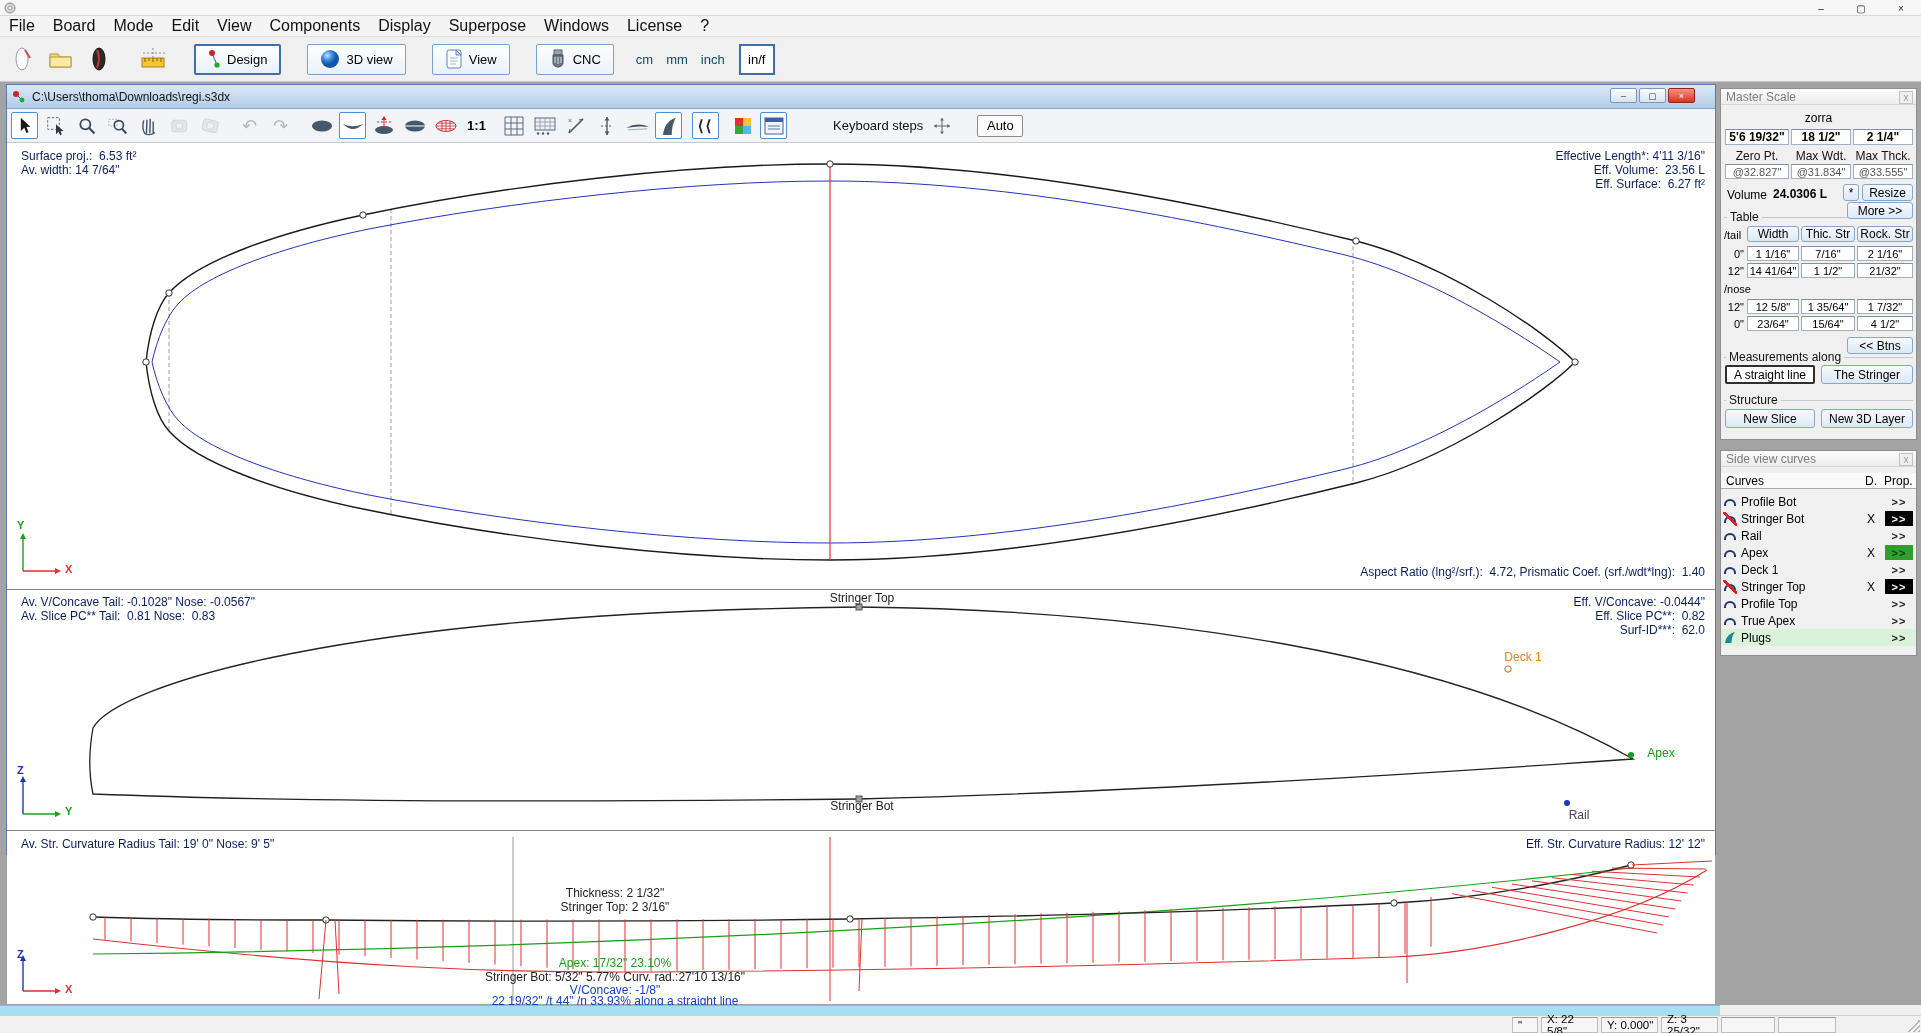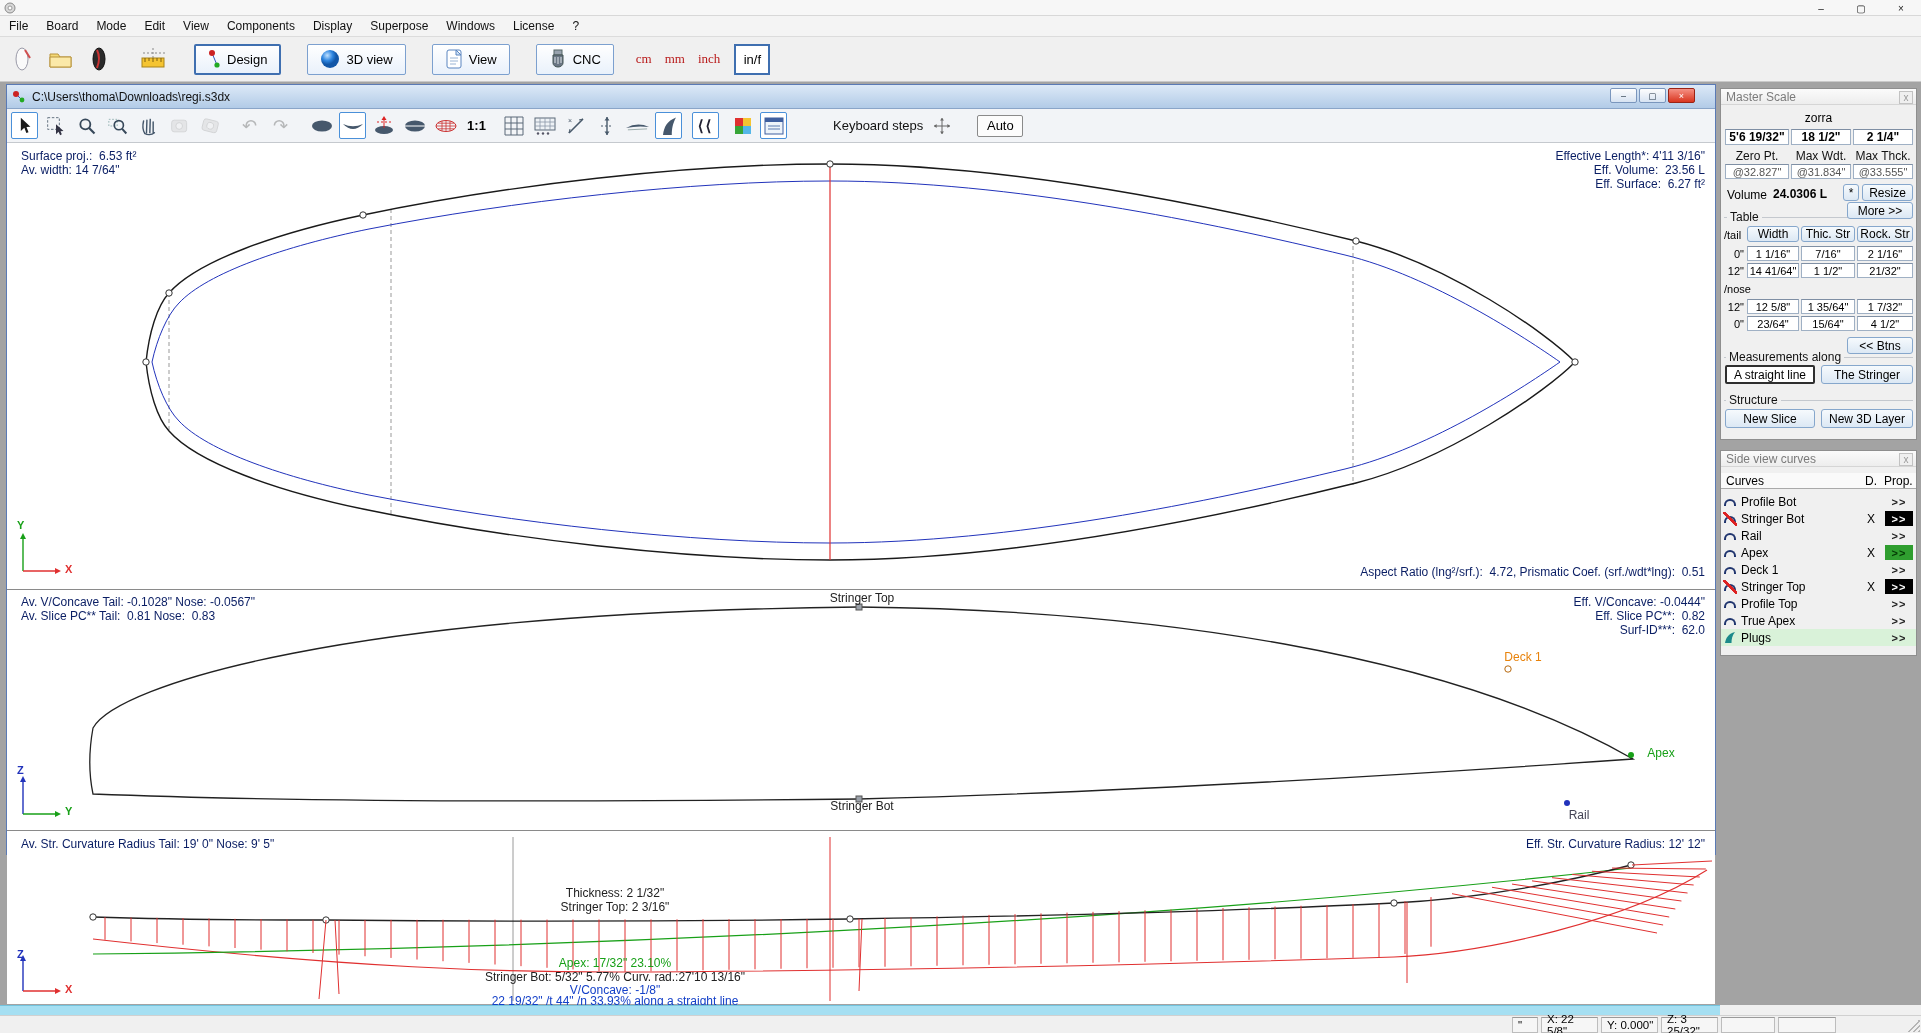"File" .menubar { font-size: 12px -> 16px }
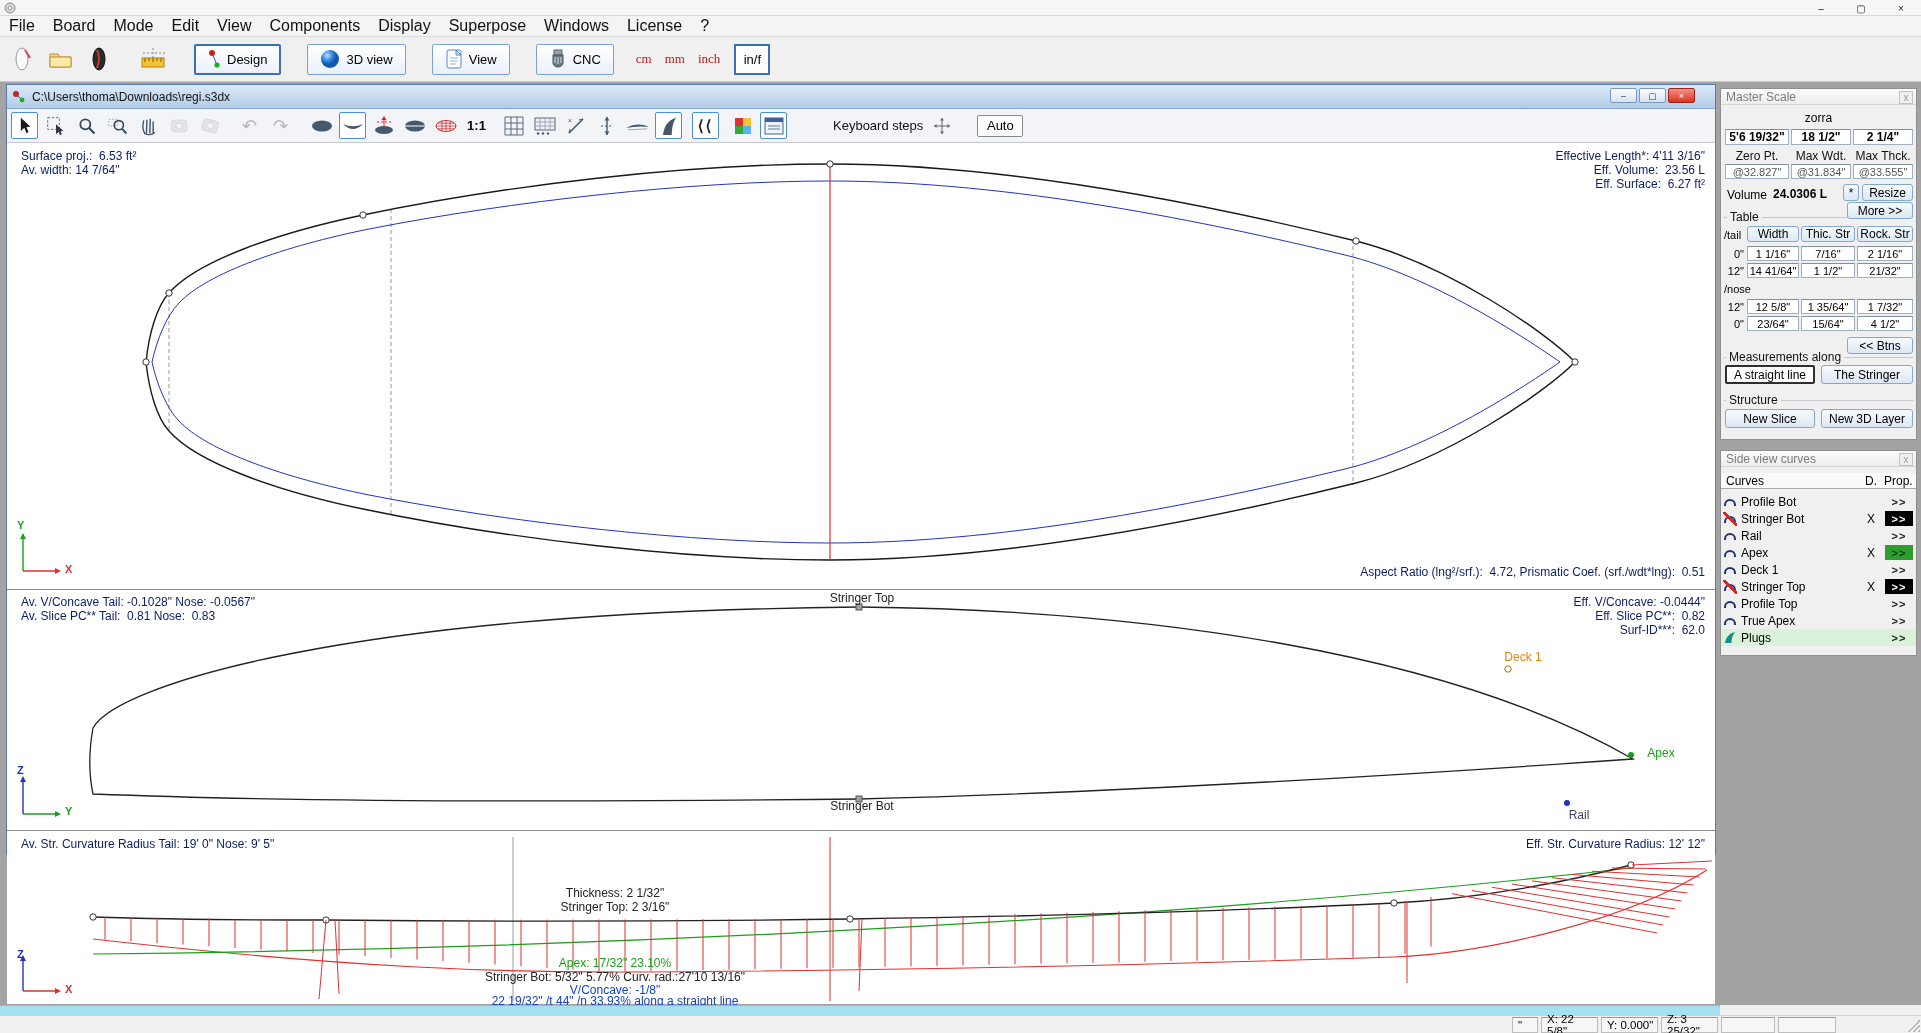"cm" .unit-lbl { color: #b91c1c -> #0c4a6e; font-family: Liberation Serif, serif -> none }
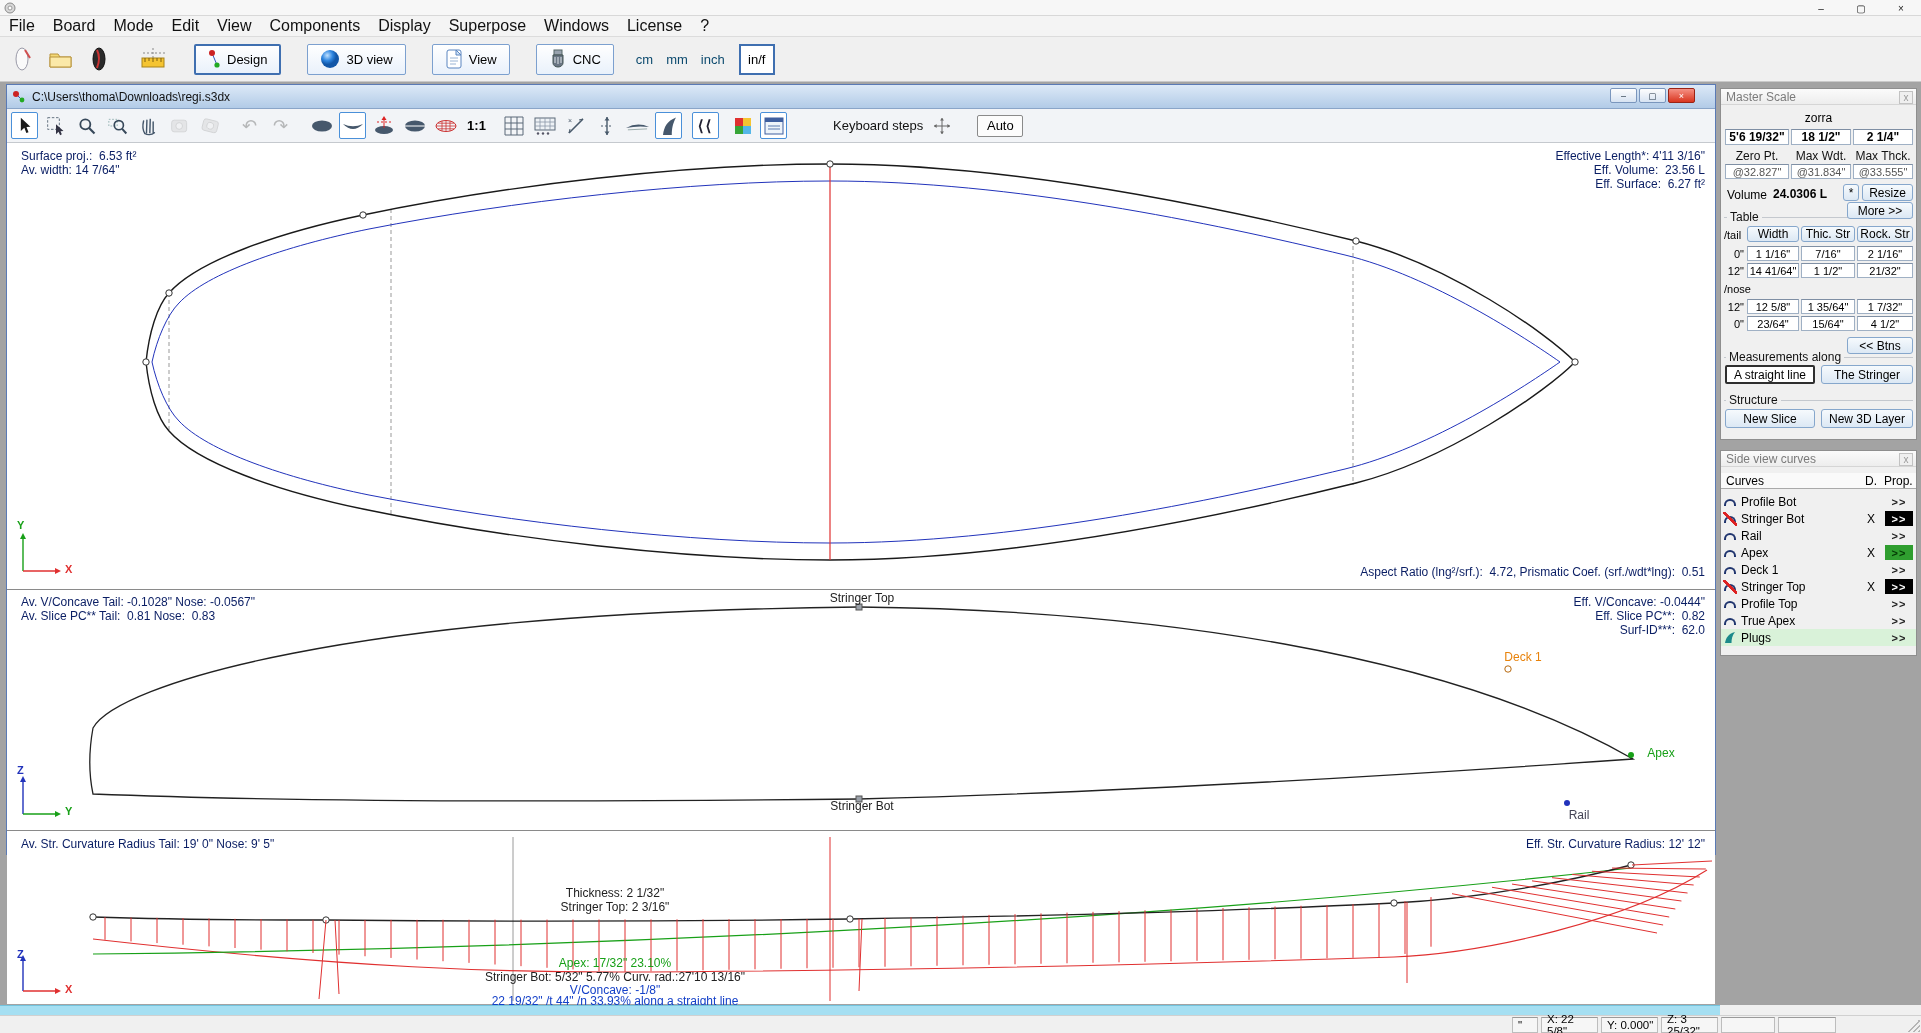"Aspect Ratio (lng²/srf.): 4.72," div.cv-text { text: 0.51 -> 1.40 }
